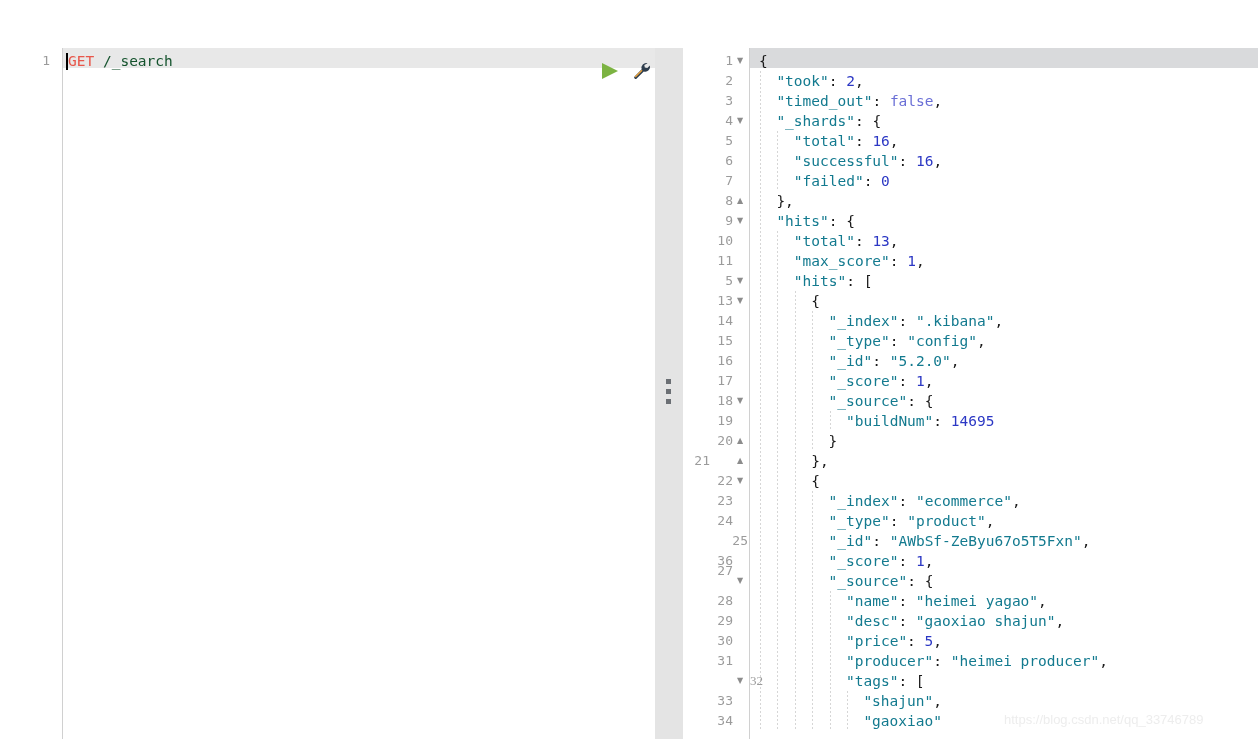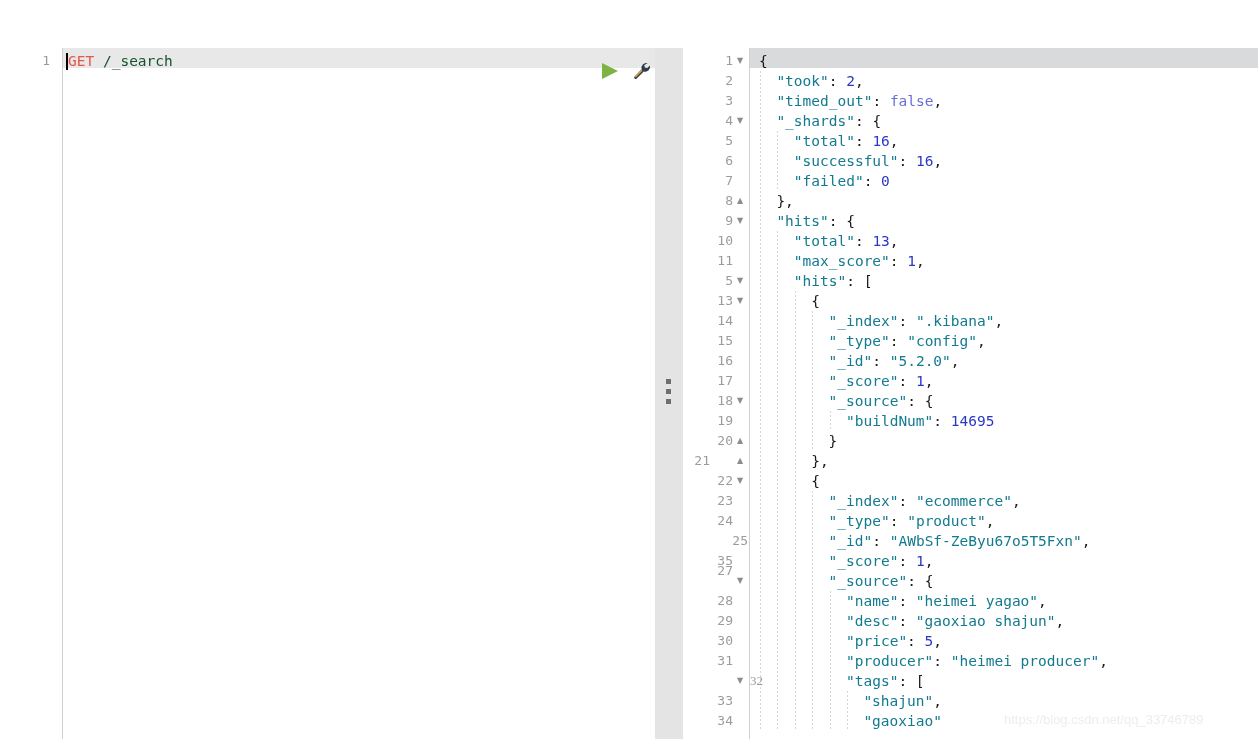"35" div.ln { text: 35 -> 36 }
